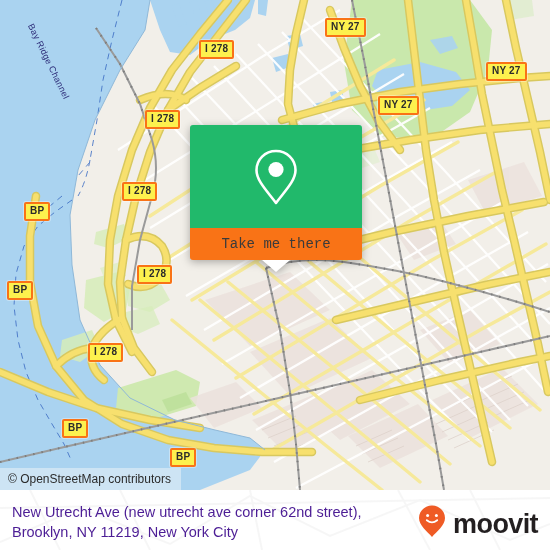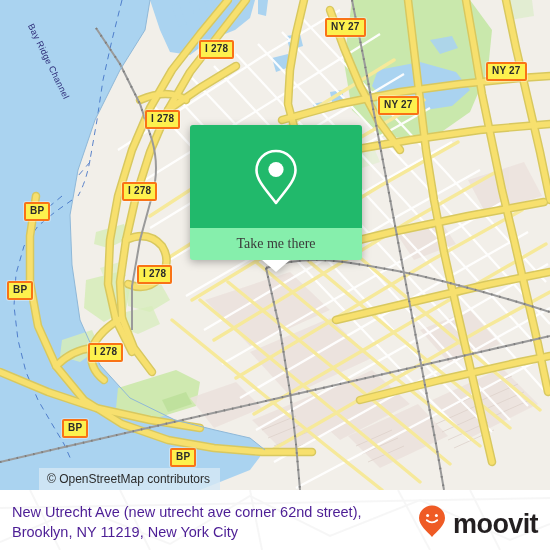"Take me there" #popup-button { background: #86efac -> #f97316; font-family: Liberation Serif, serif -> Liberation Mono, monospace }
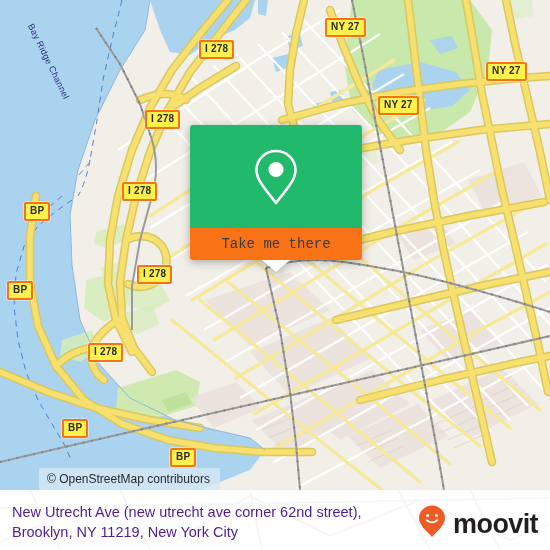"© OpenStreetMap contributors" #attribution { margin-left: 39px -> none }
